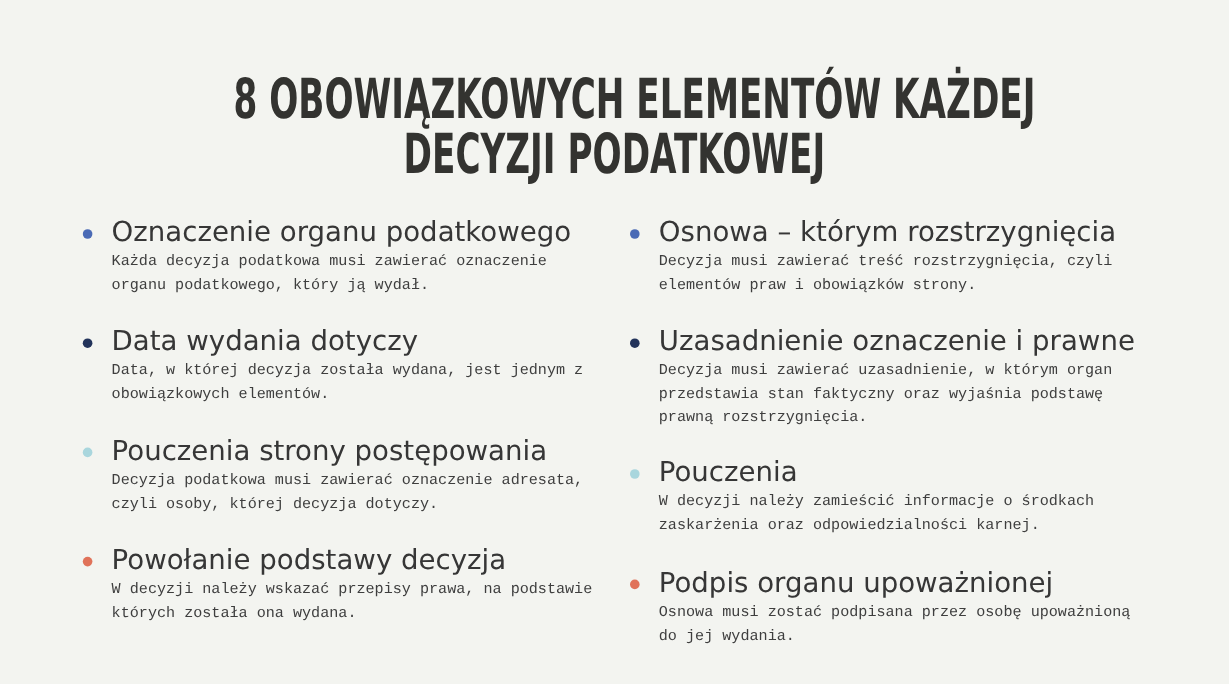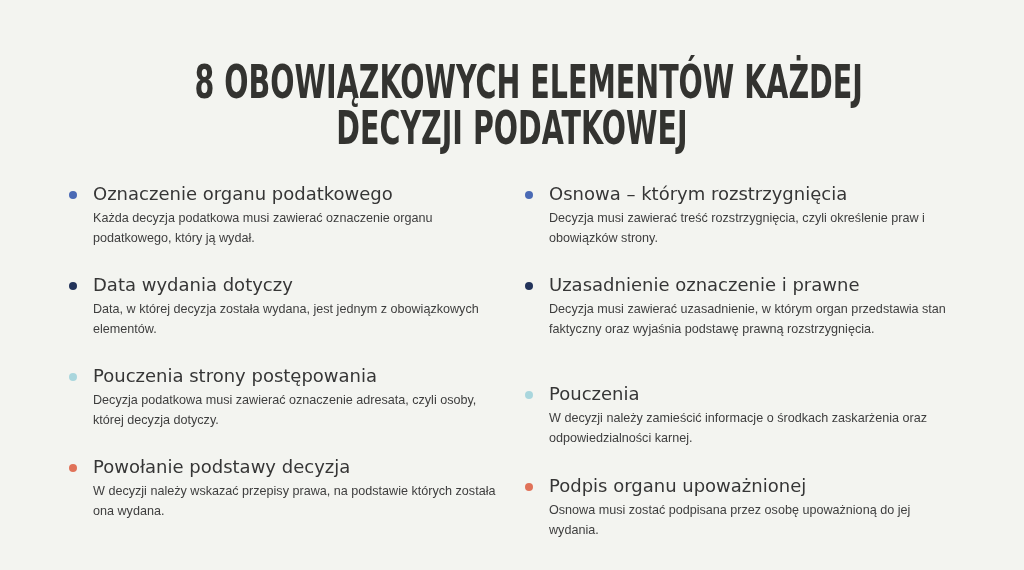"Oznaczenie organu podatkowego" .item-title { font-size: 18px -> 23px }
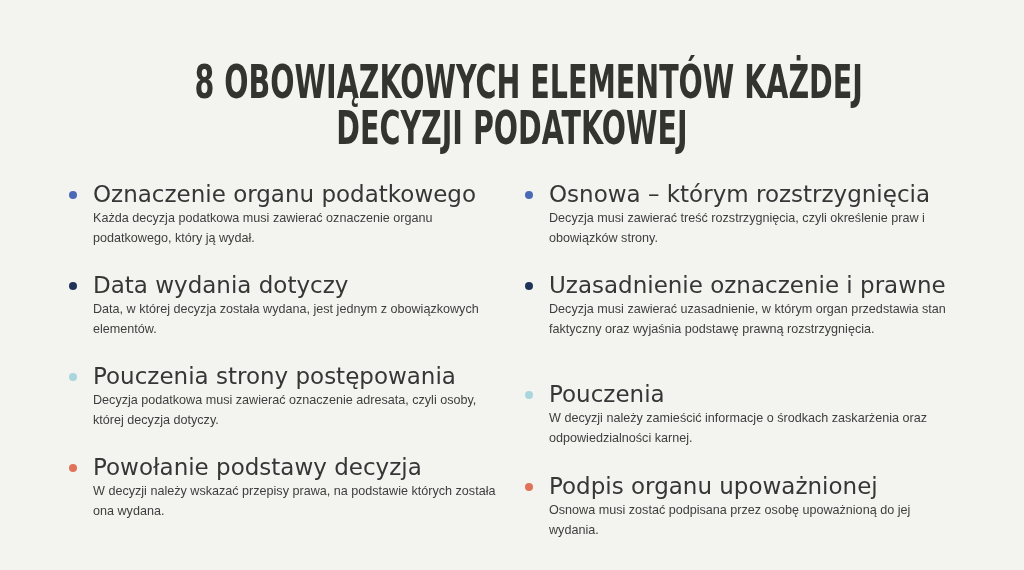"Każda decyzja podatkowa musi zawierać" .item-desc { font-family: Liberation Sans, sans-serif -> Liberation Mono, monospace }
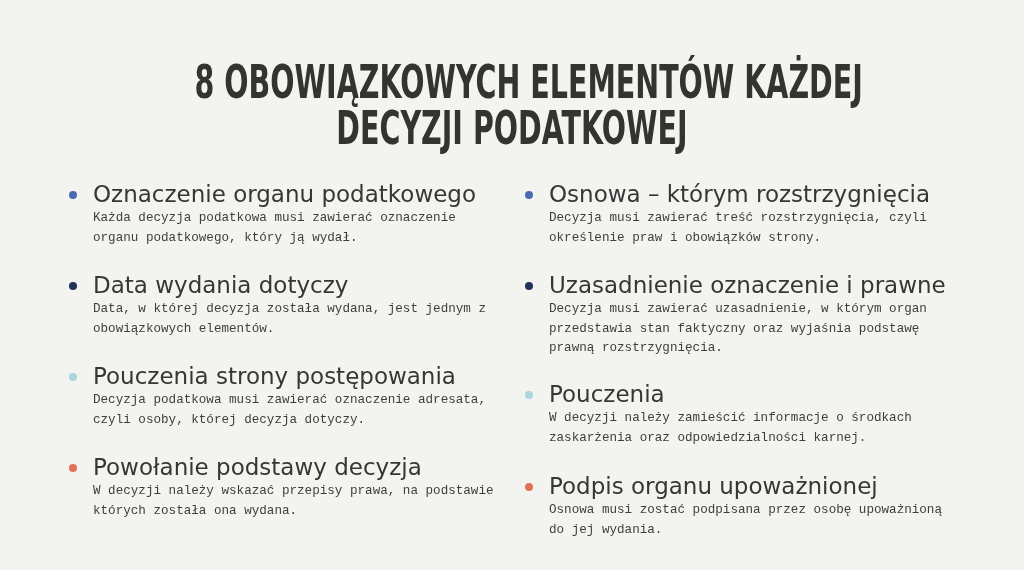"Decyzja musi zawierać treść" div.item-desc { text: określenie -> elementów }
